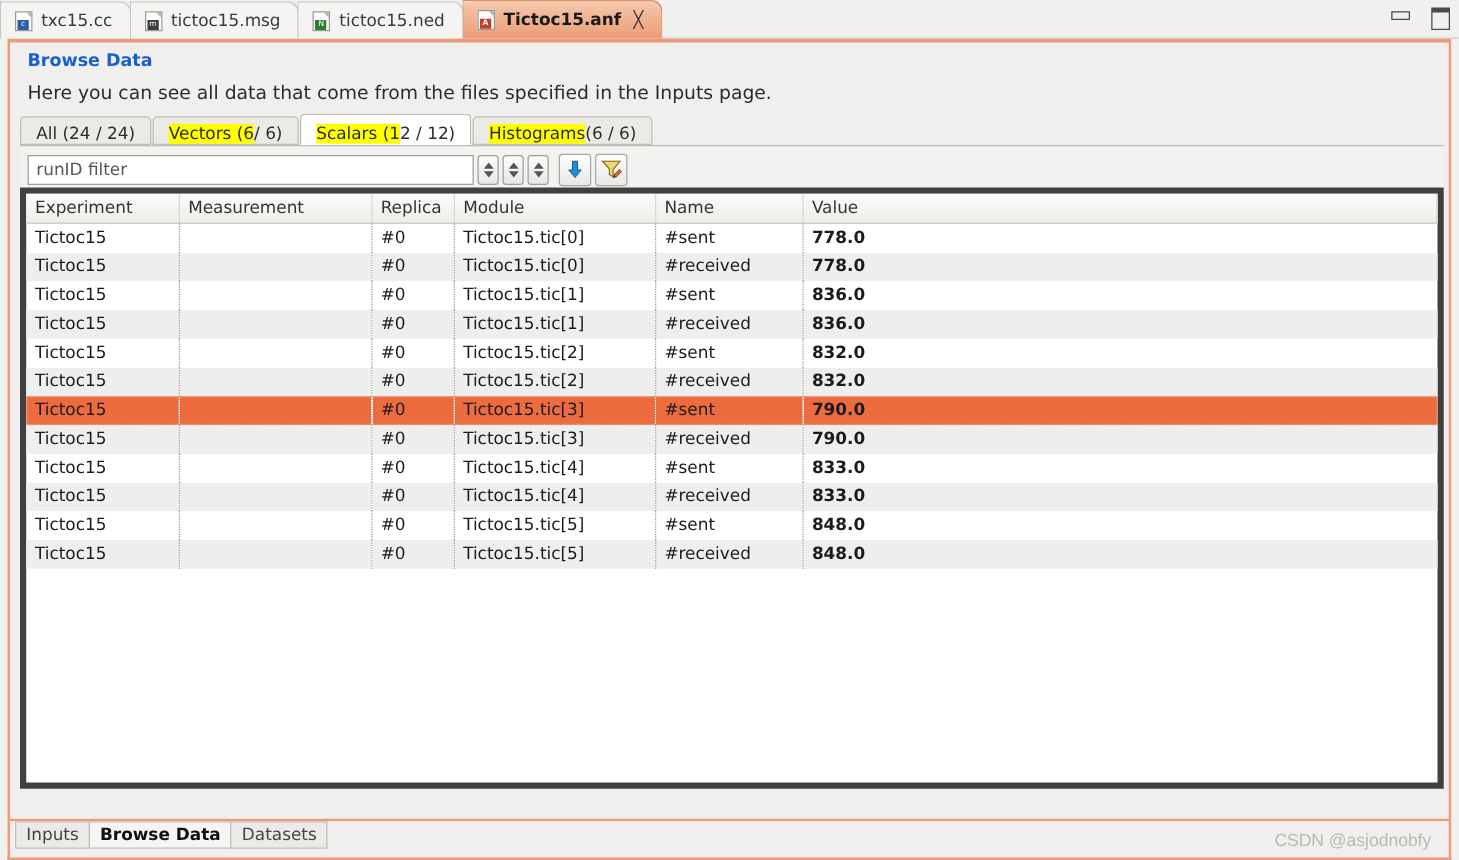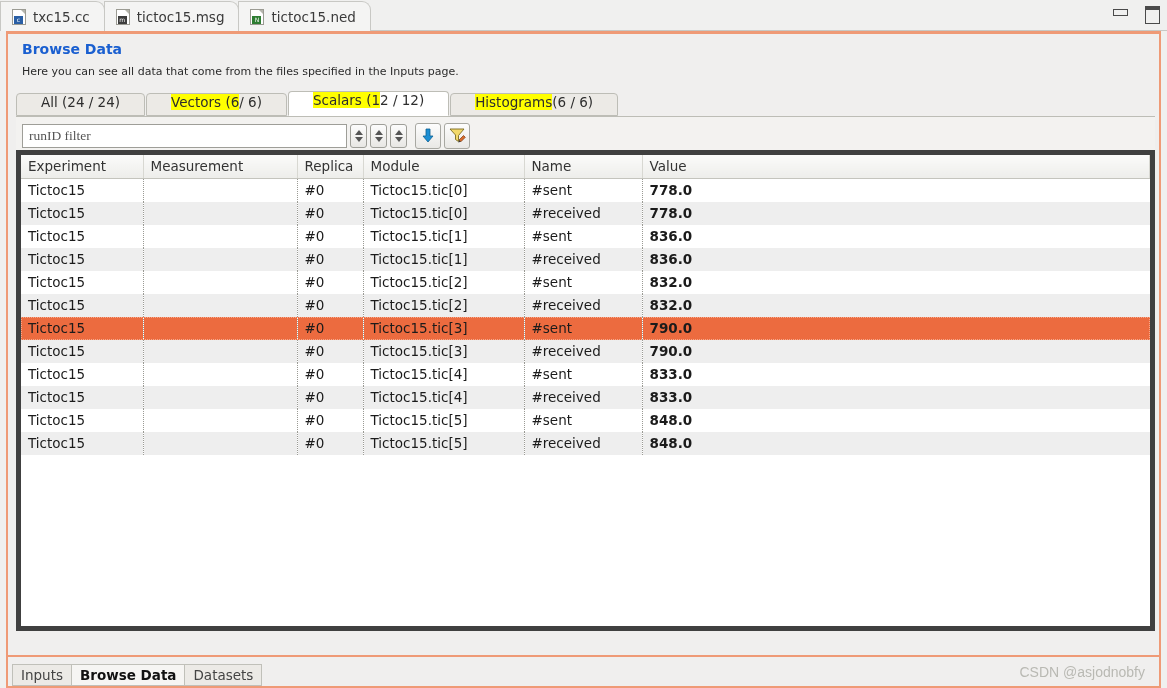"Tictoc15.anf" div.etab { html: none -> <div> <span> <span>A</span> </span> <span>Tictoc15.anf</span> <span>╳</span> </div> }
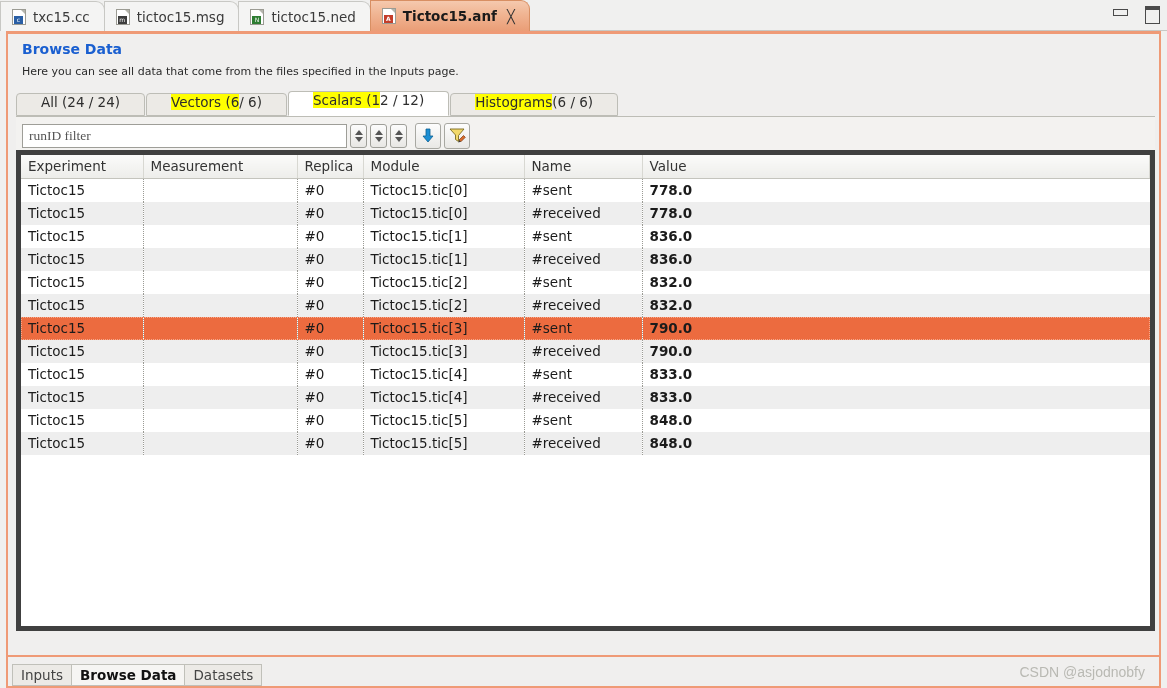"Here you can see all" .page-desc { font-size: 11px -> 15px }
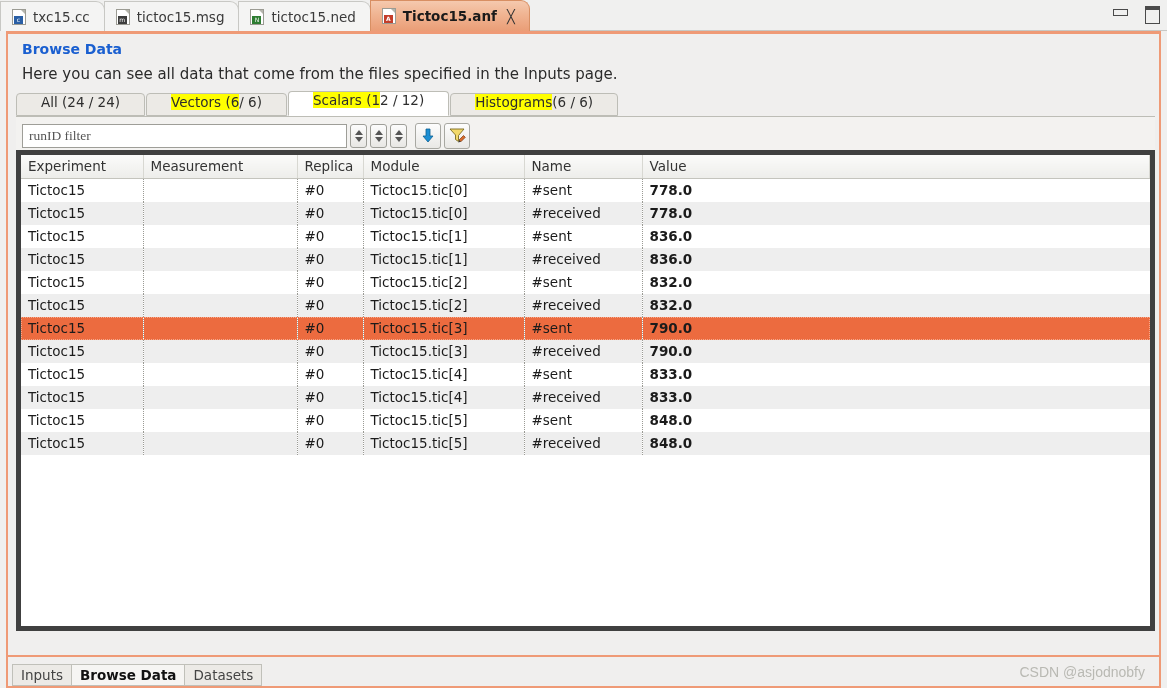"All (24 / 24)" .itab { align-items: flex-start -> flex-end; padding: 0 24px -> 0 12px }
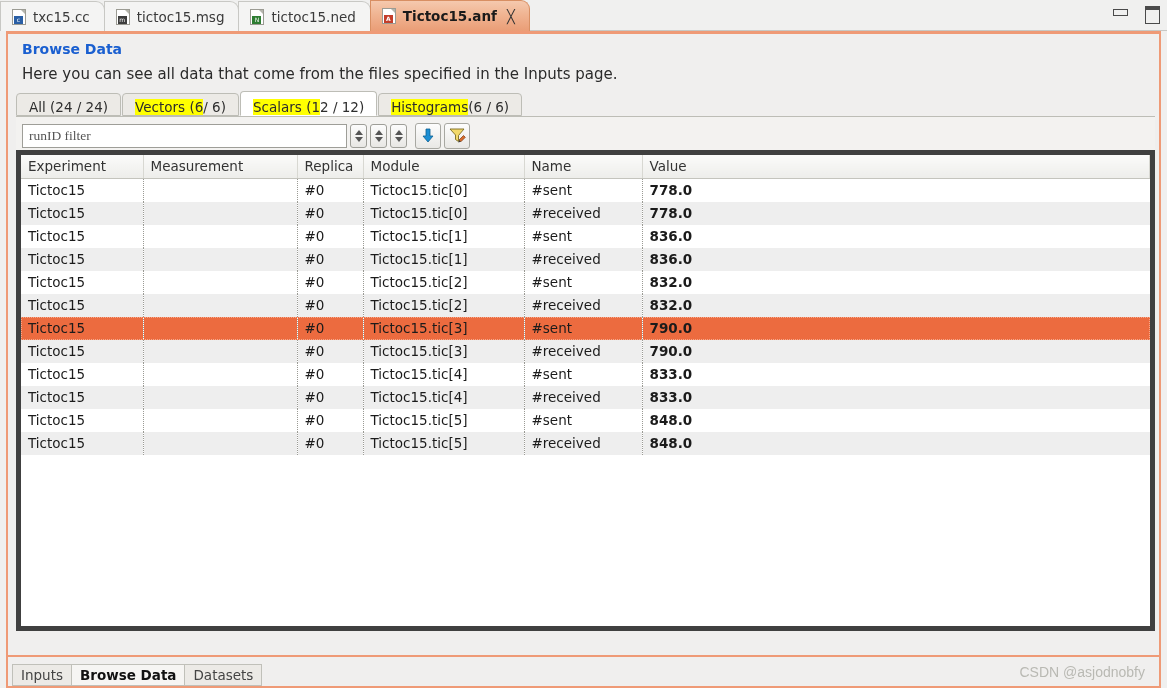"runID filter" .ftext.f1 { font-family: Liberation Serif, serif -> none; width: 325px -> 357px }
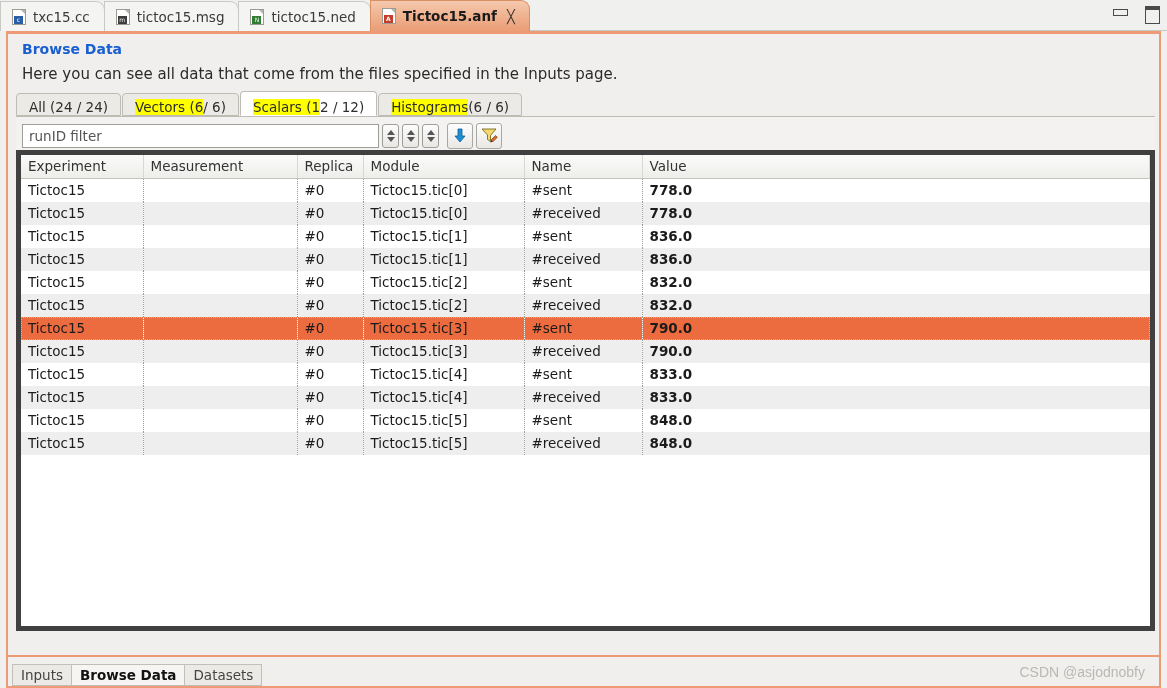"Inputs" .bottombar { align-items: flex-end -> flex-start }
